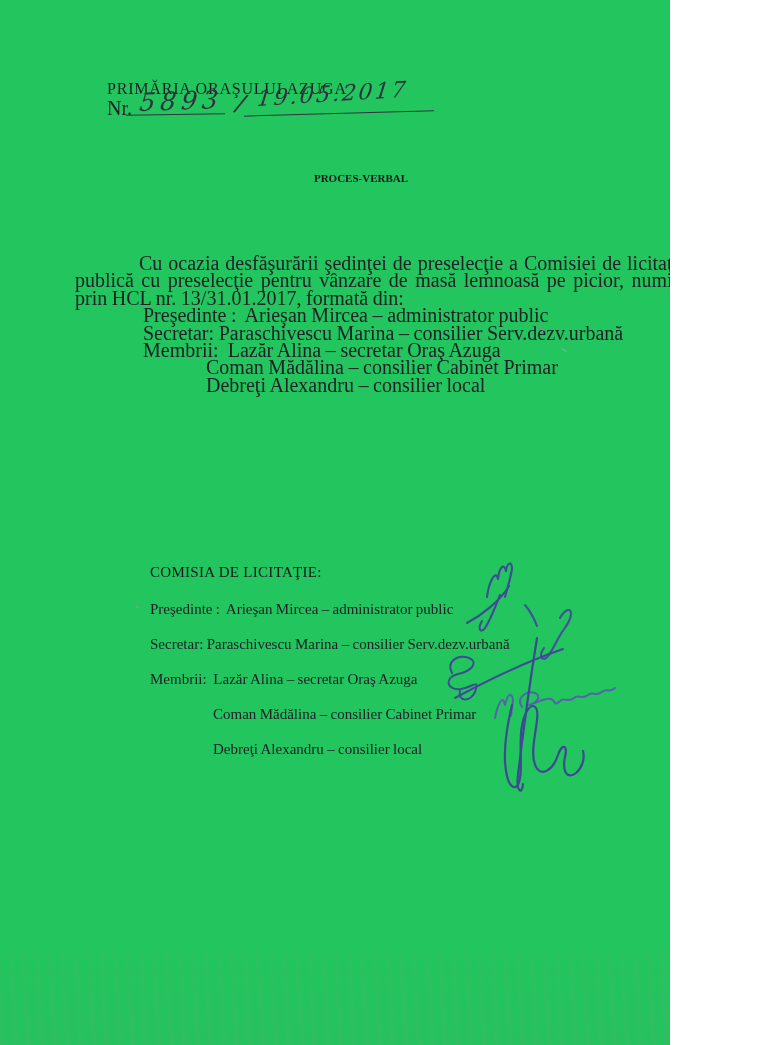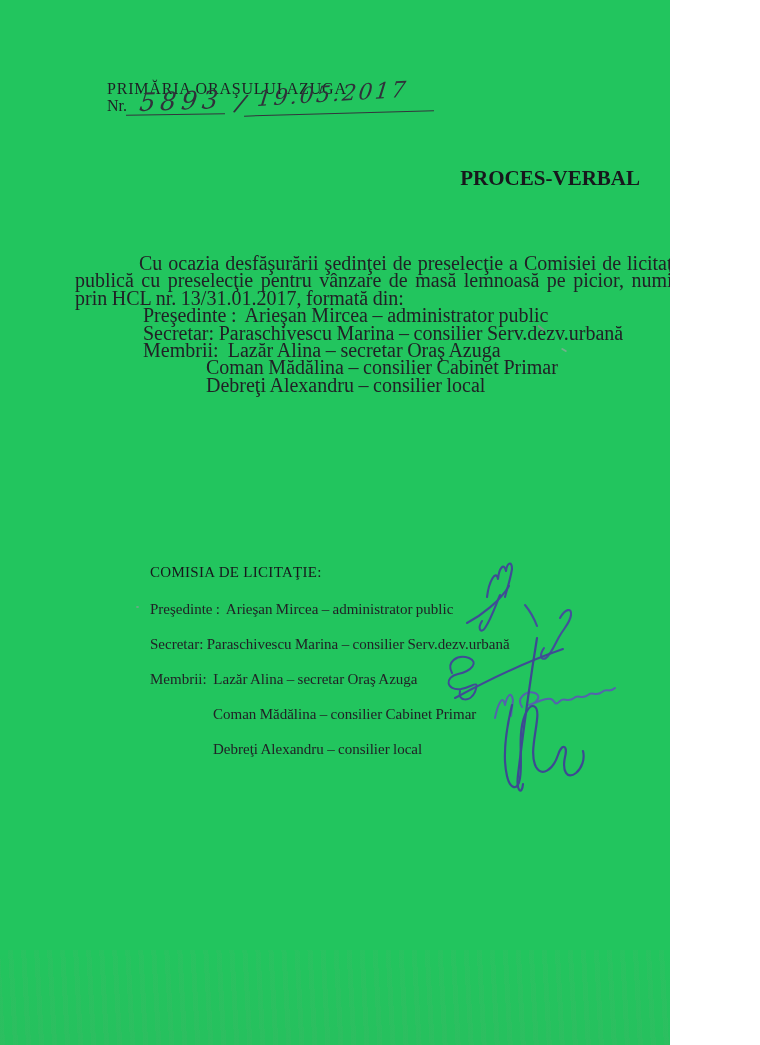"Nr." .nr-label { font-size: 16px -> 20px }
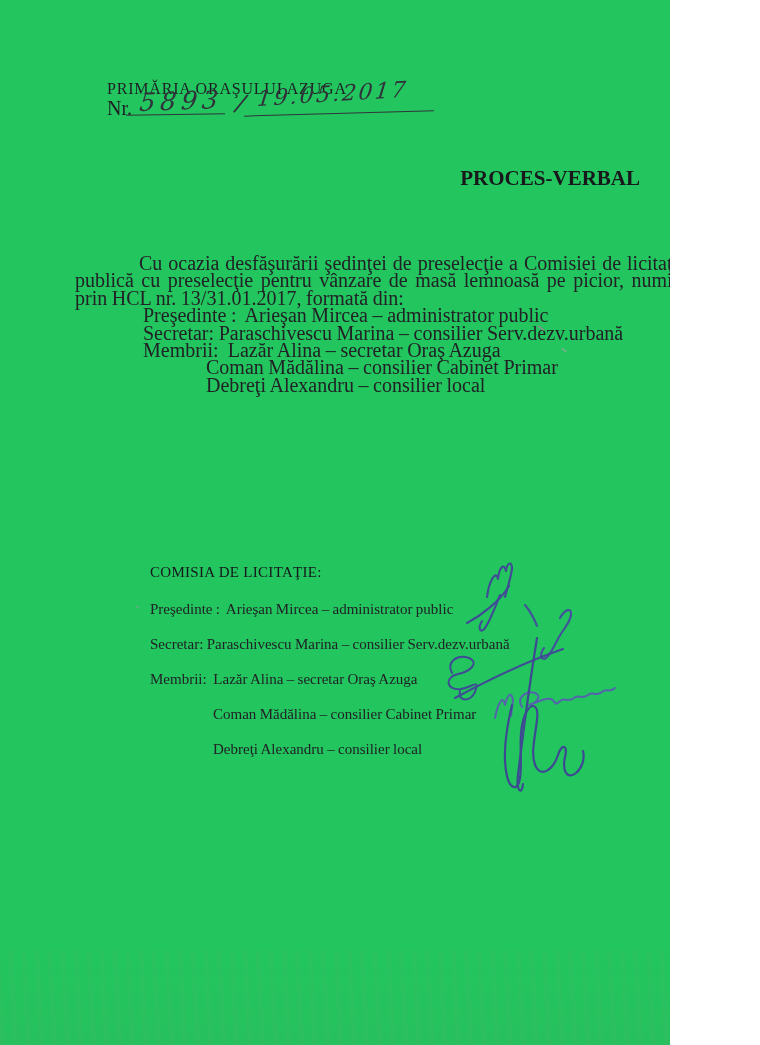"PROCES-VERBAL" .title-block { font-size: 21px -> 11px; text-align: right -> center }
